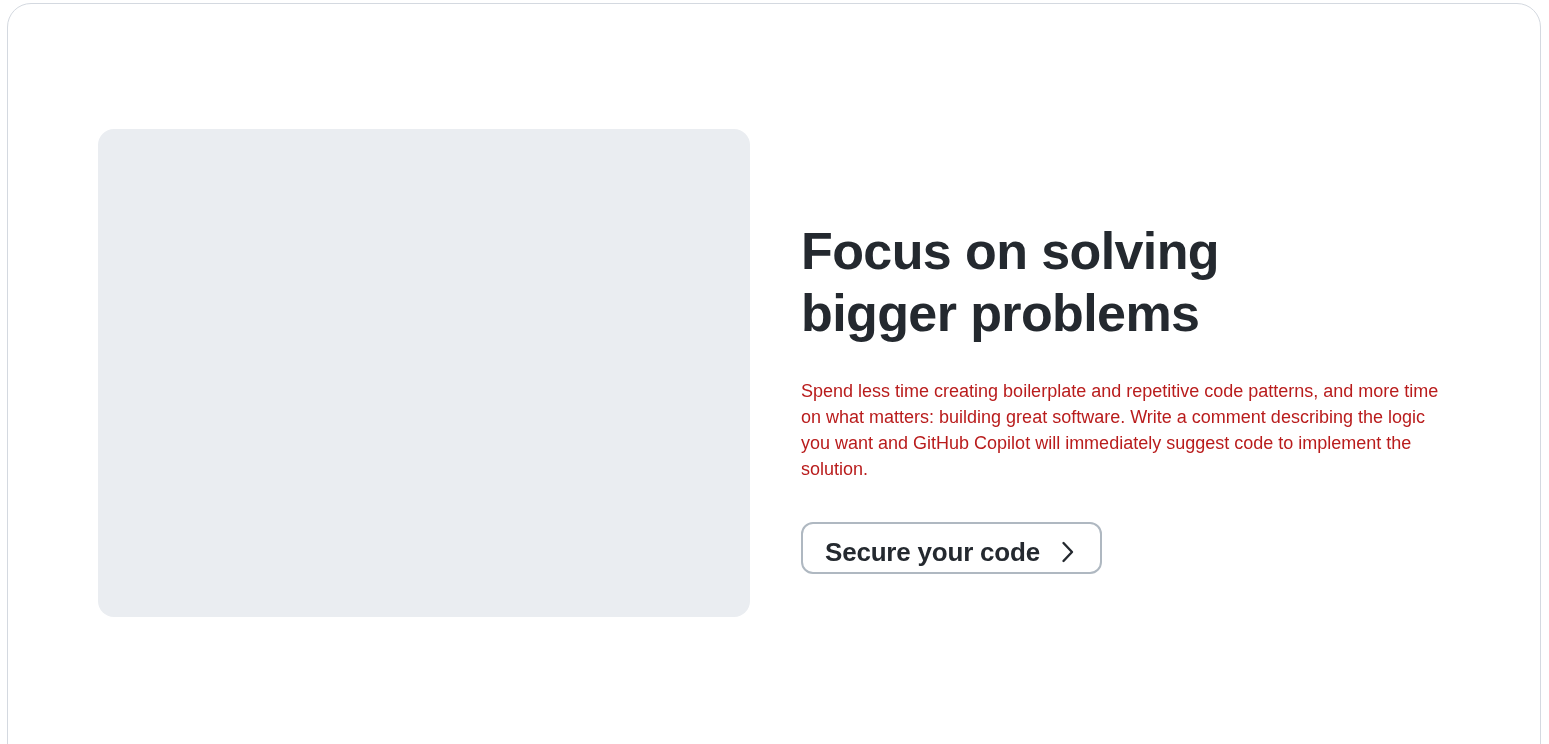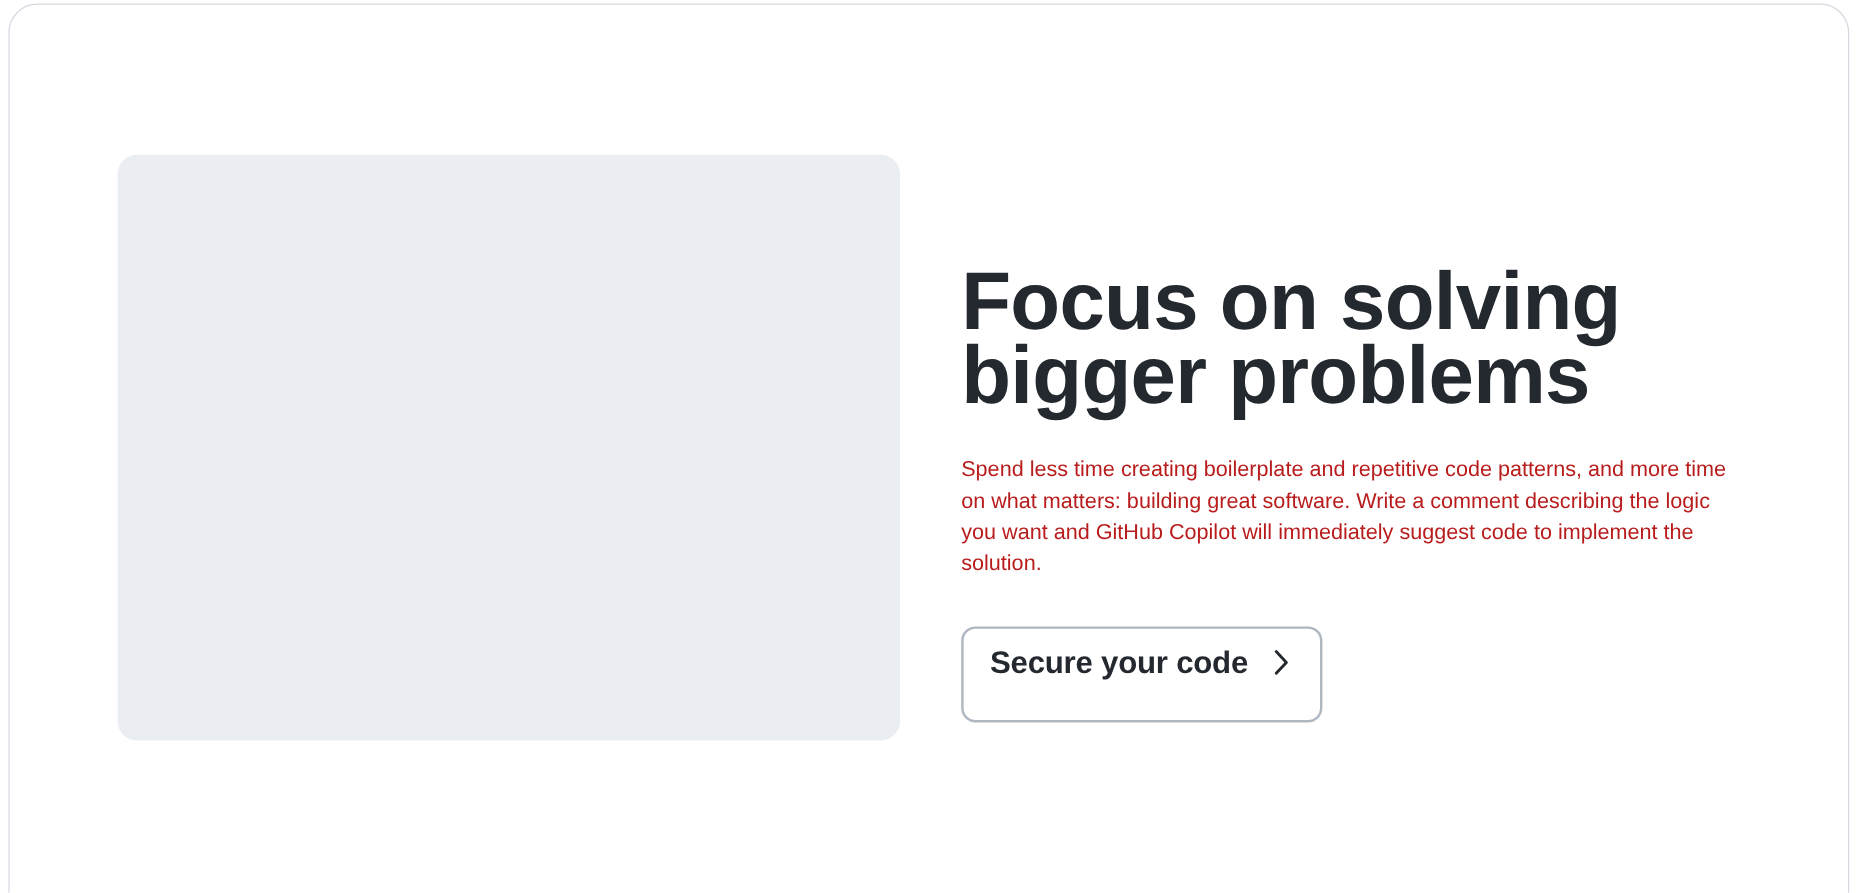"Focus on solving bigger problems" .feature-heading { font-size: 68px -> 52px }
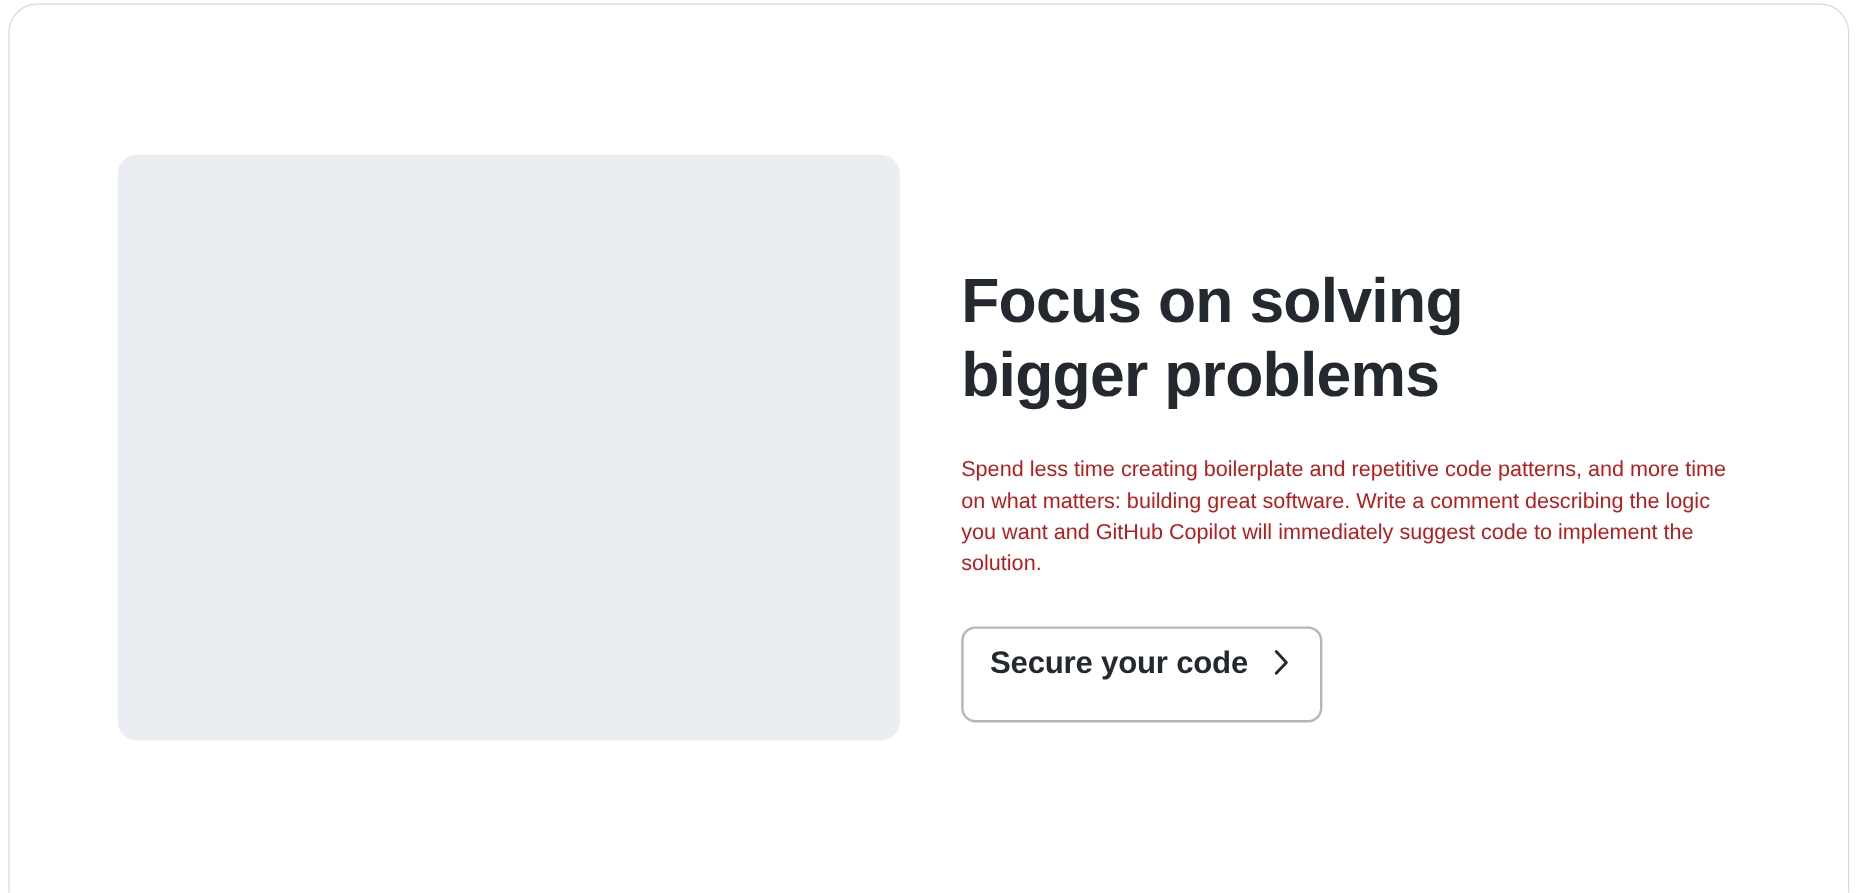"Secure your code" .cta-button { padding: 12px 22px 32px 22px -> 12px 22px 4px 22px }
